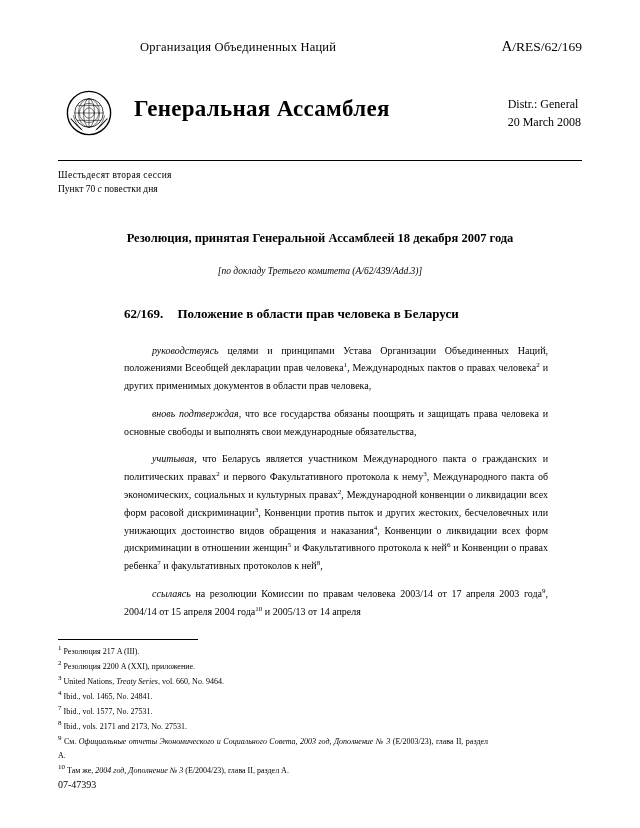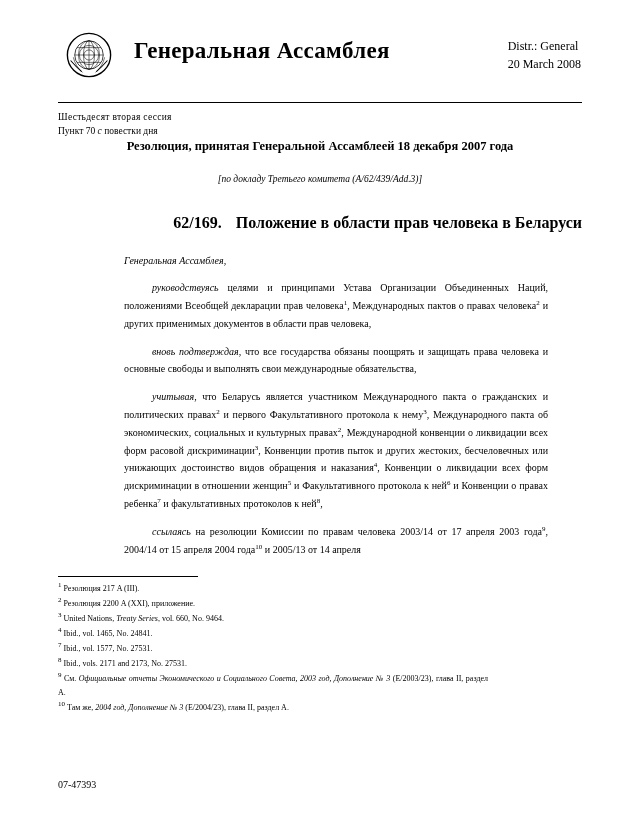"Организация Объединенных Наций" div.top-row { html: none -> <div> <div>Организация Объединенных Наций</div> <div> <span>A</span><span>/RES/62/169</span> </div> </div> }
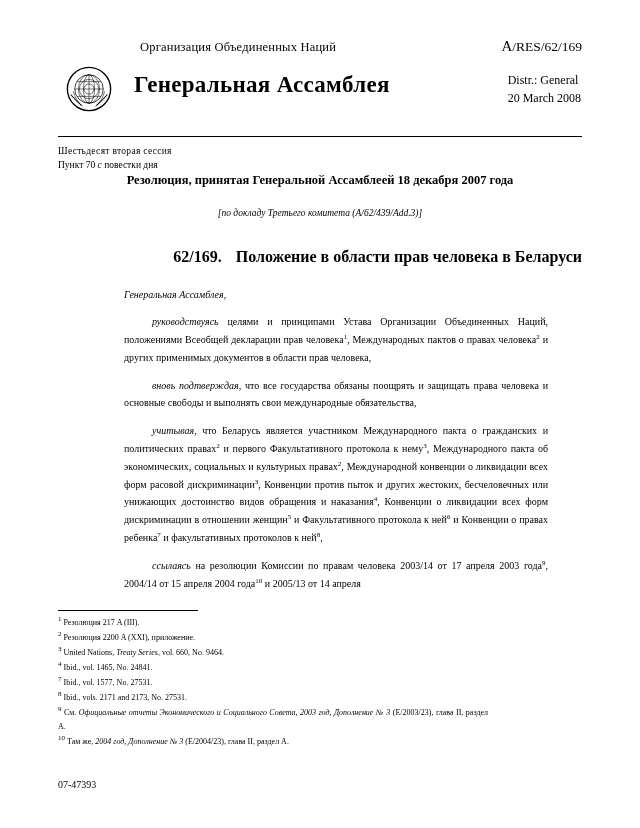"Генеральная Ассамблея" .masthead { margin-top: none -> 24px }
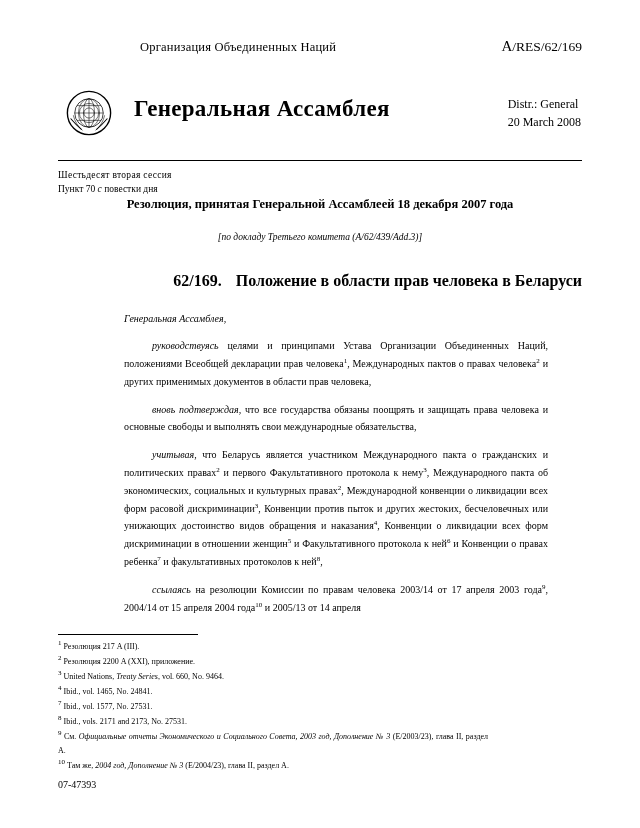"Резолюция, принятая Генеральной" .res-head { margin-top: none -> 34px }
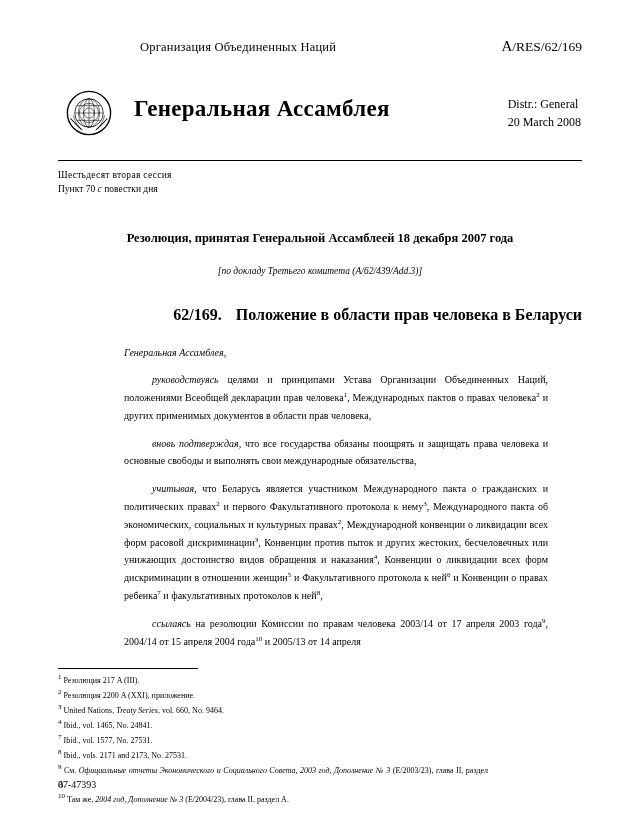"62/169. Положение в области прав" .res-title { font-size: 16px -> 13px; text-align: right -> none }
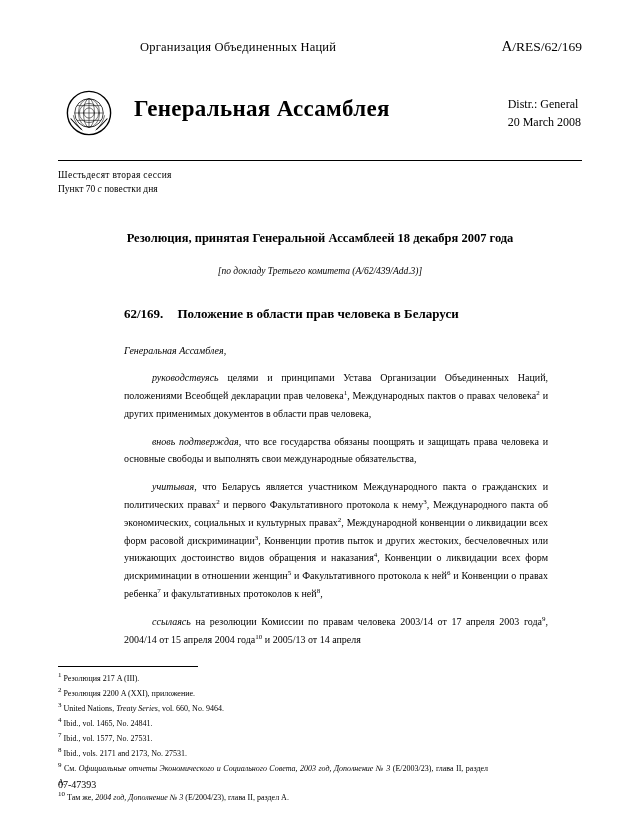"Генеральная Ассамблея," div.assembly { html: <div>Генеральная Ассамблея,</div> -> none }
